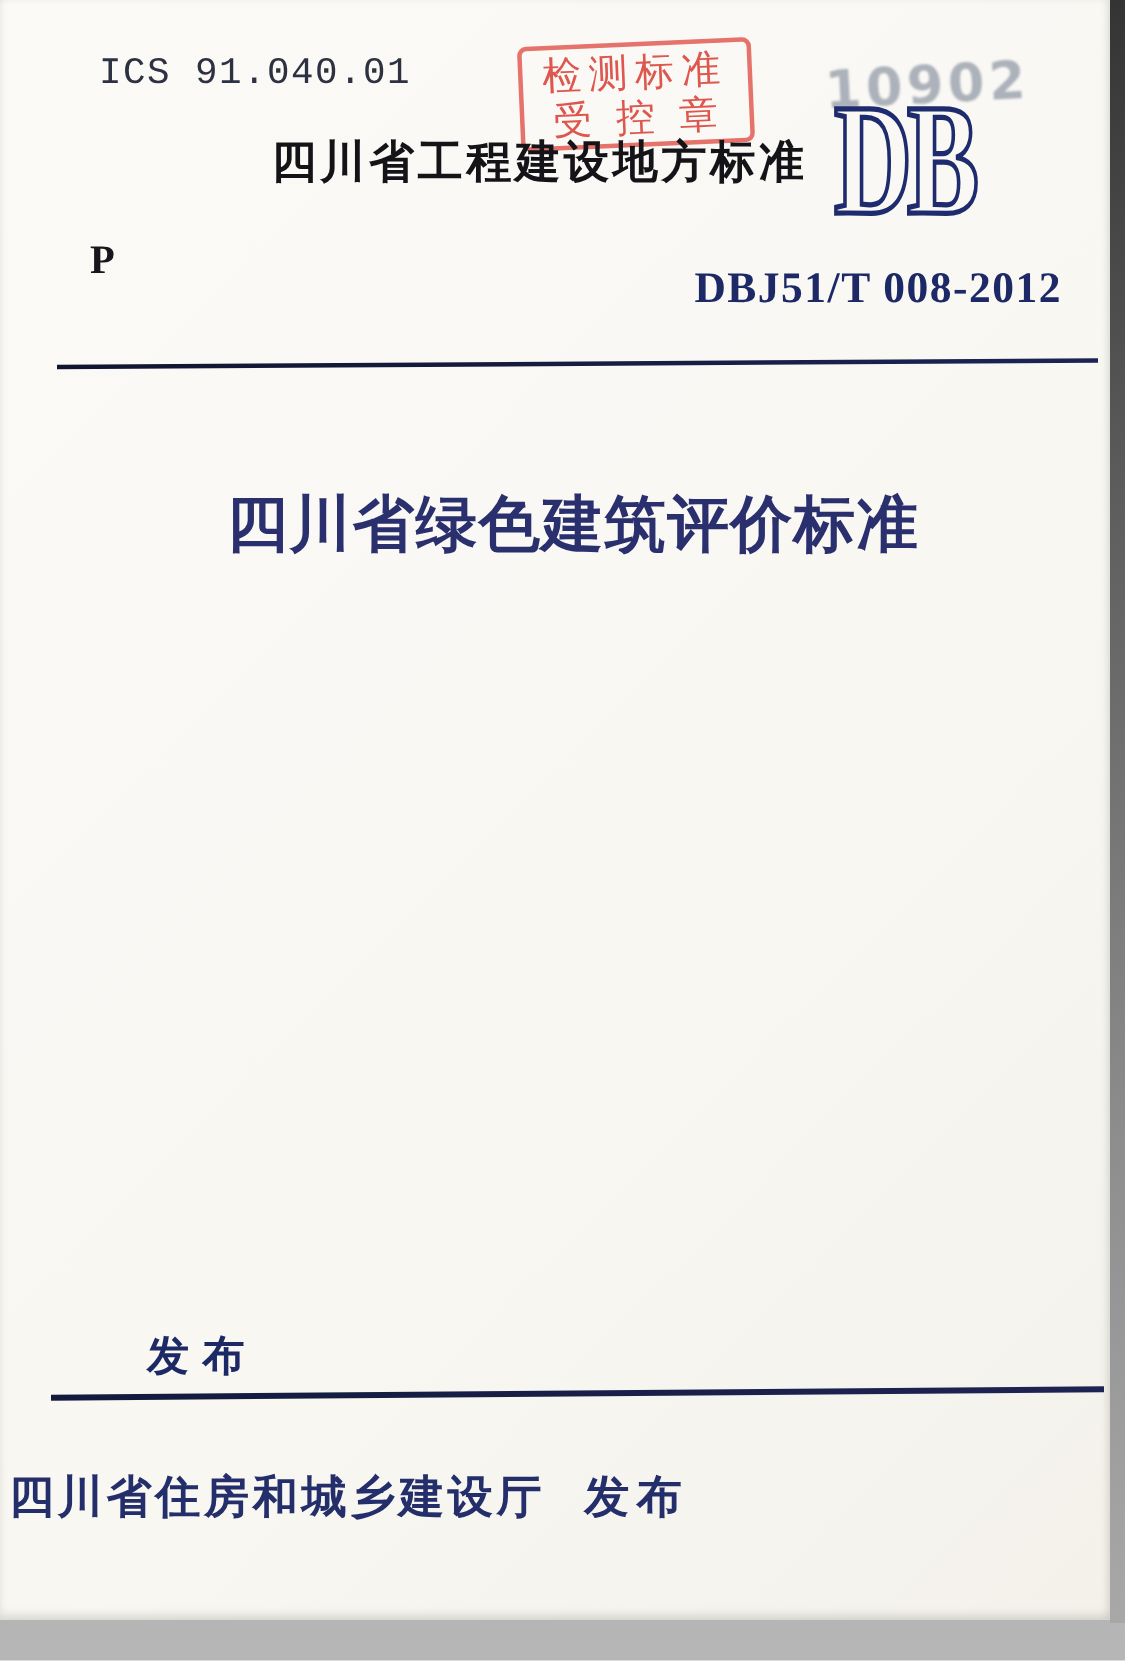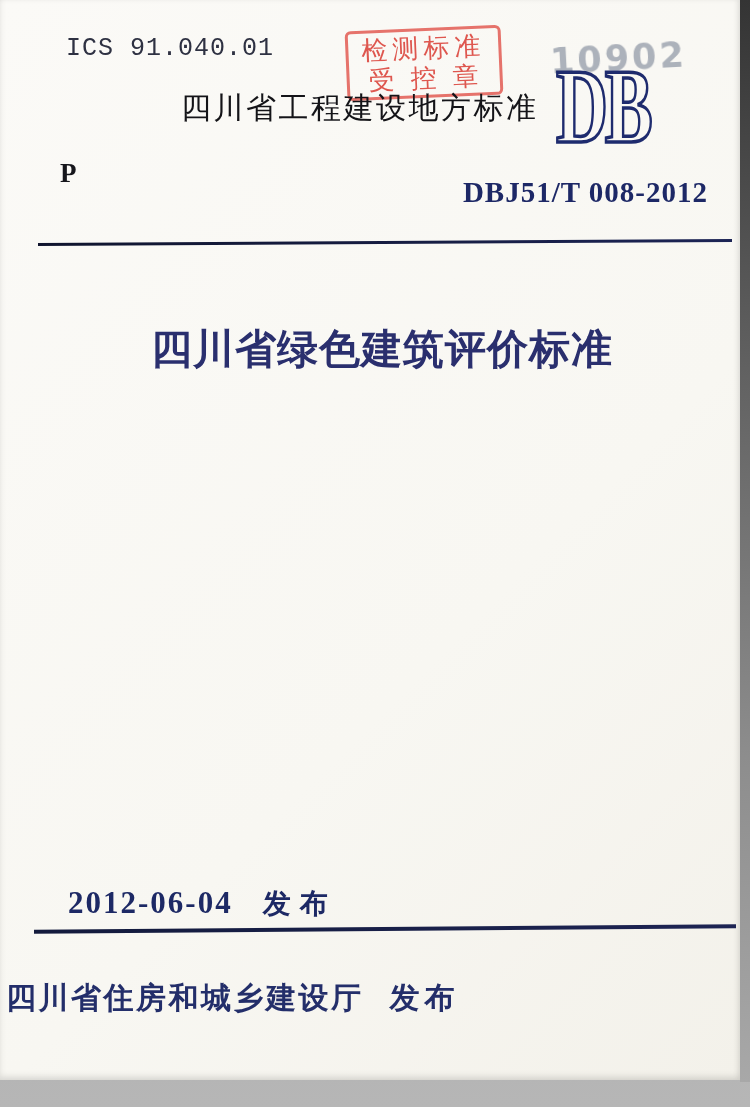"四川省工程建设地方标准" .category { font-weight: normal -> bold }
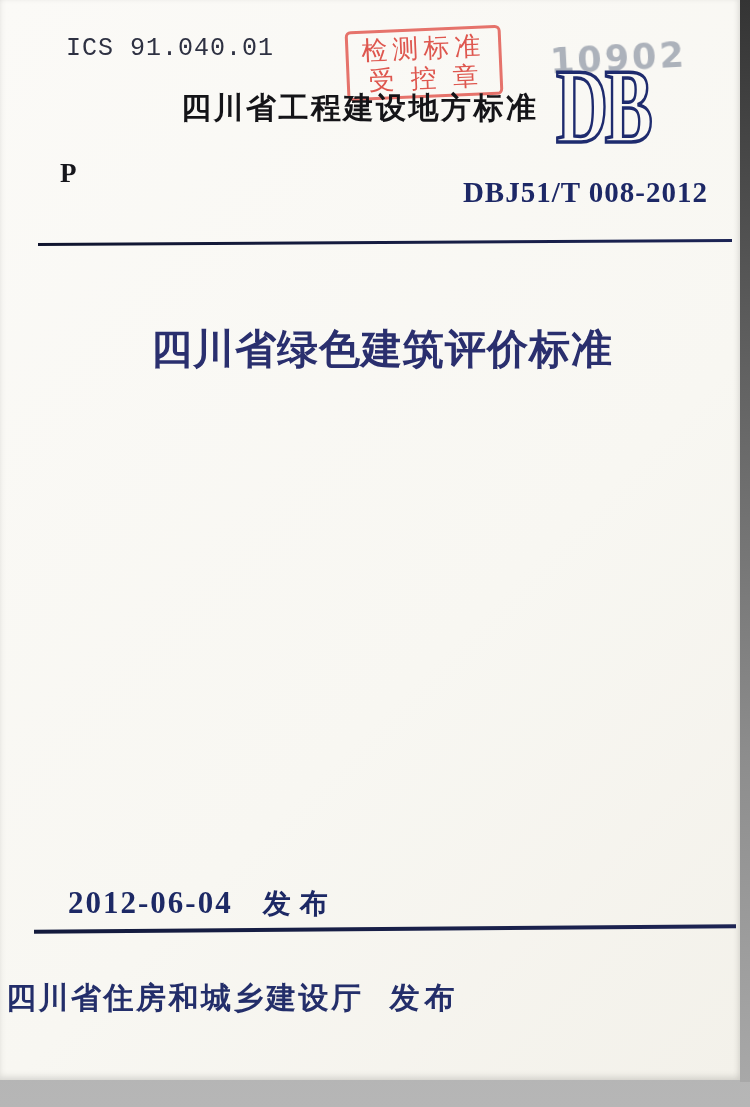"2012-06-04" span.date-val { html: <span>2012-06-04</span> -> none }
